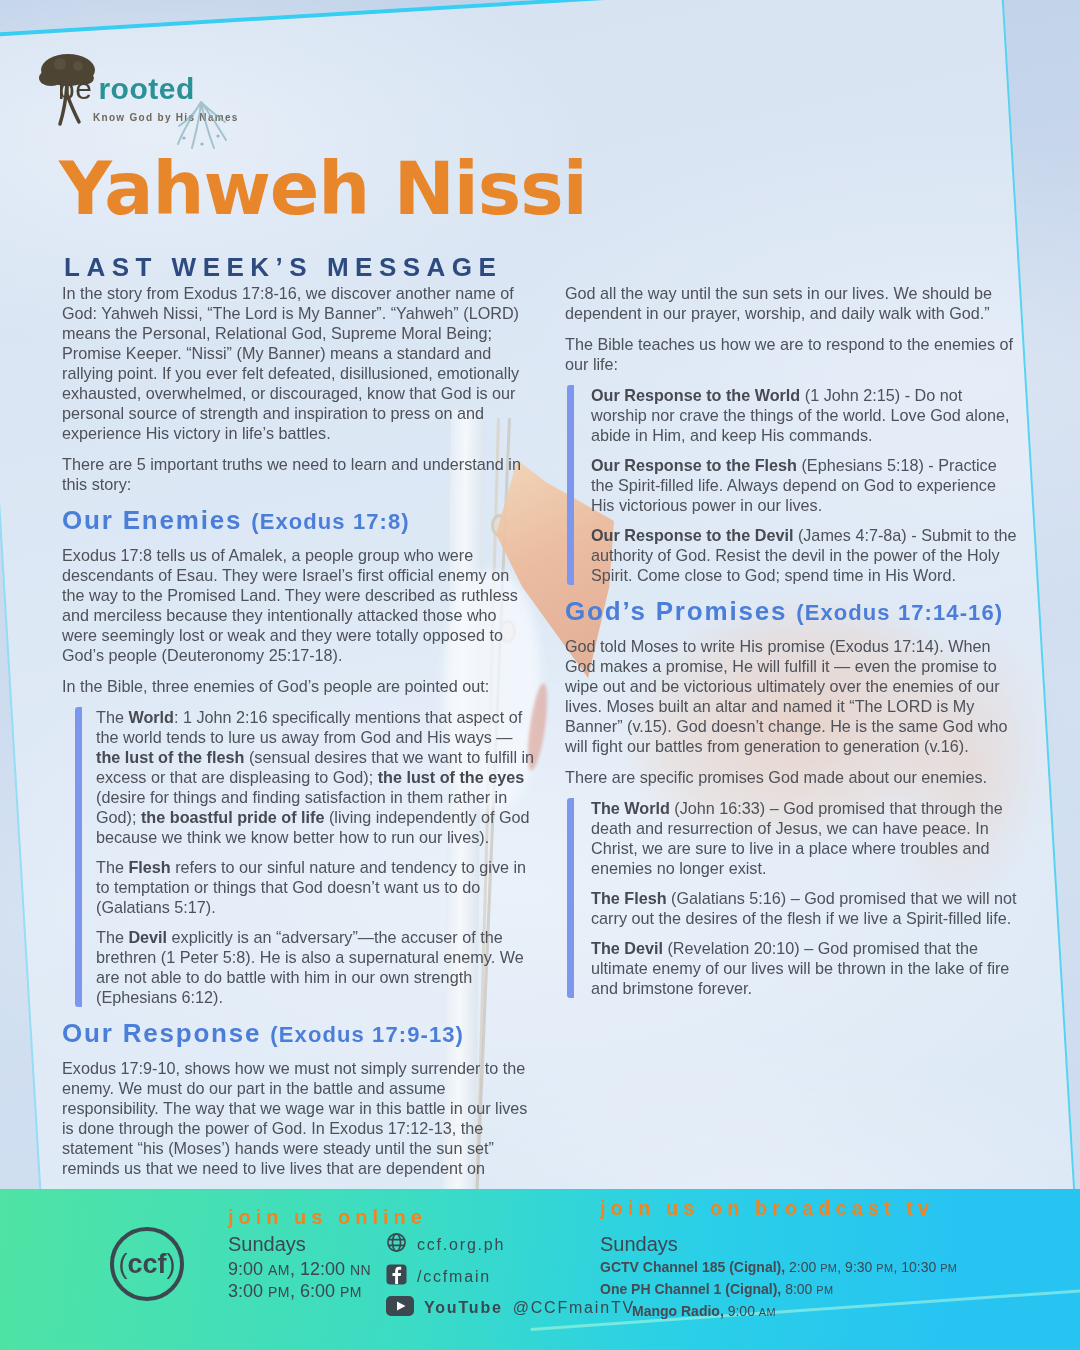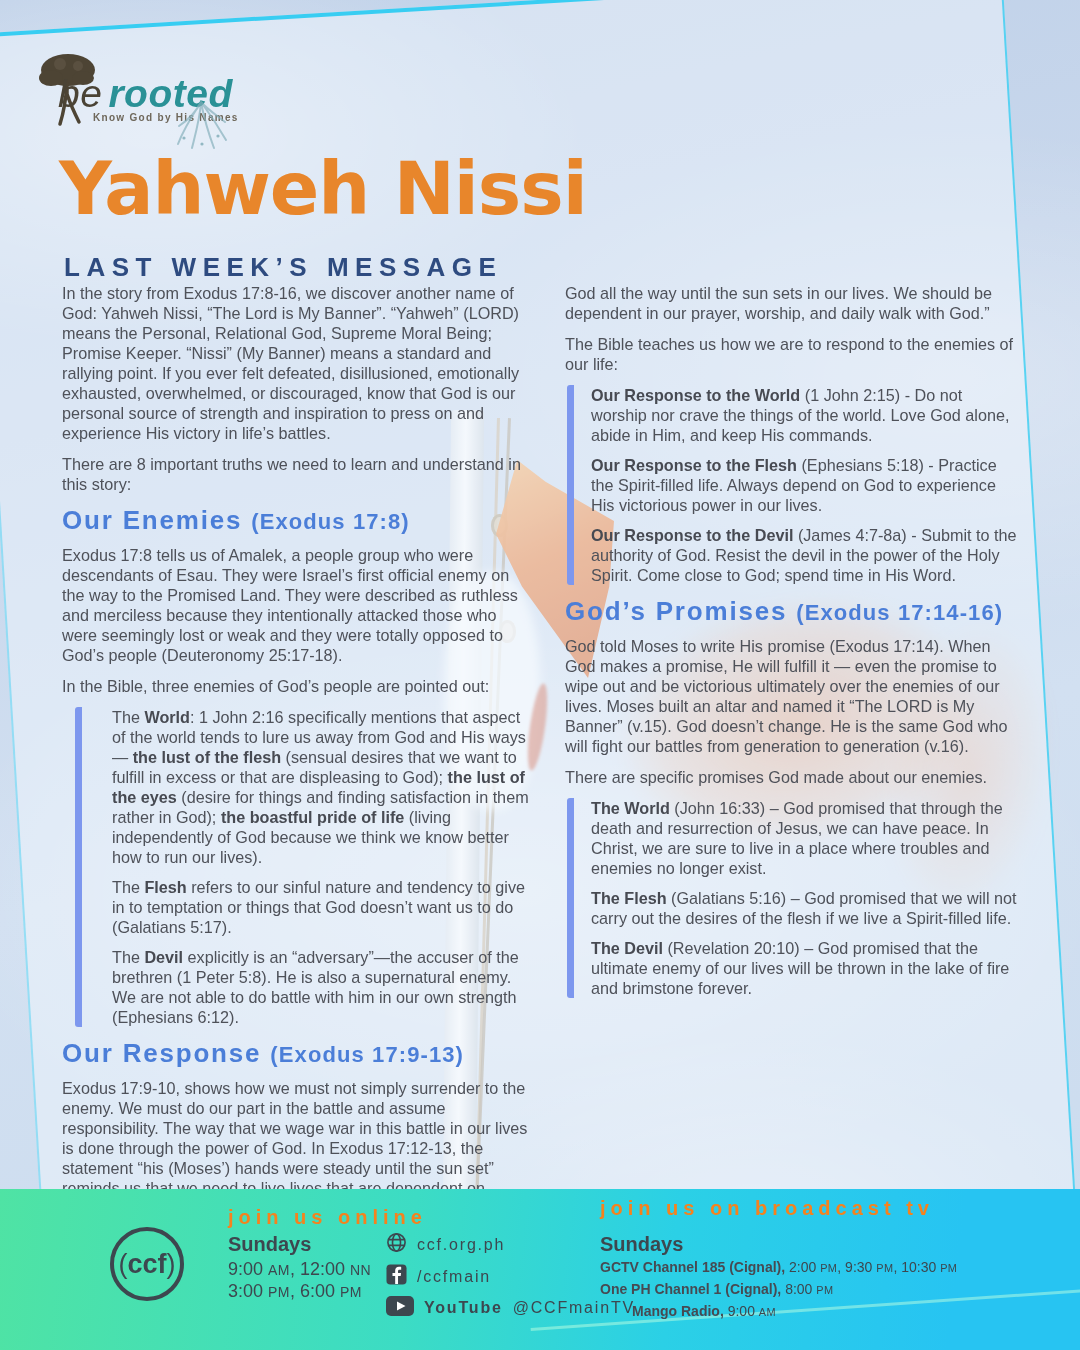"be rooted" .brand-text { font-size: 39px -> 30px; font-style: italic -> none }
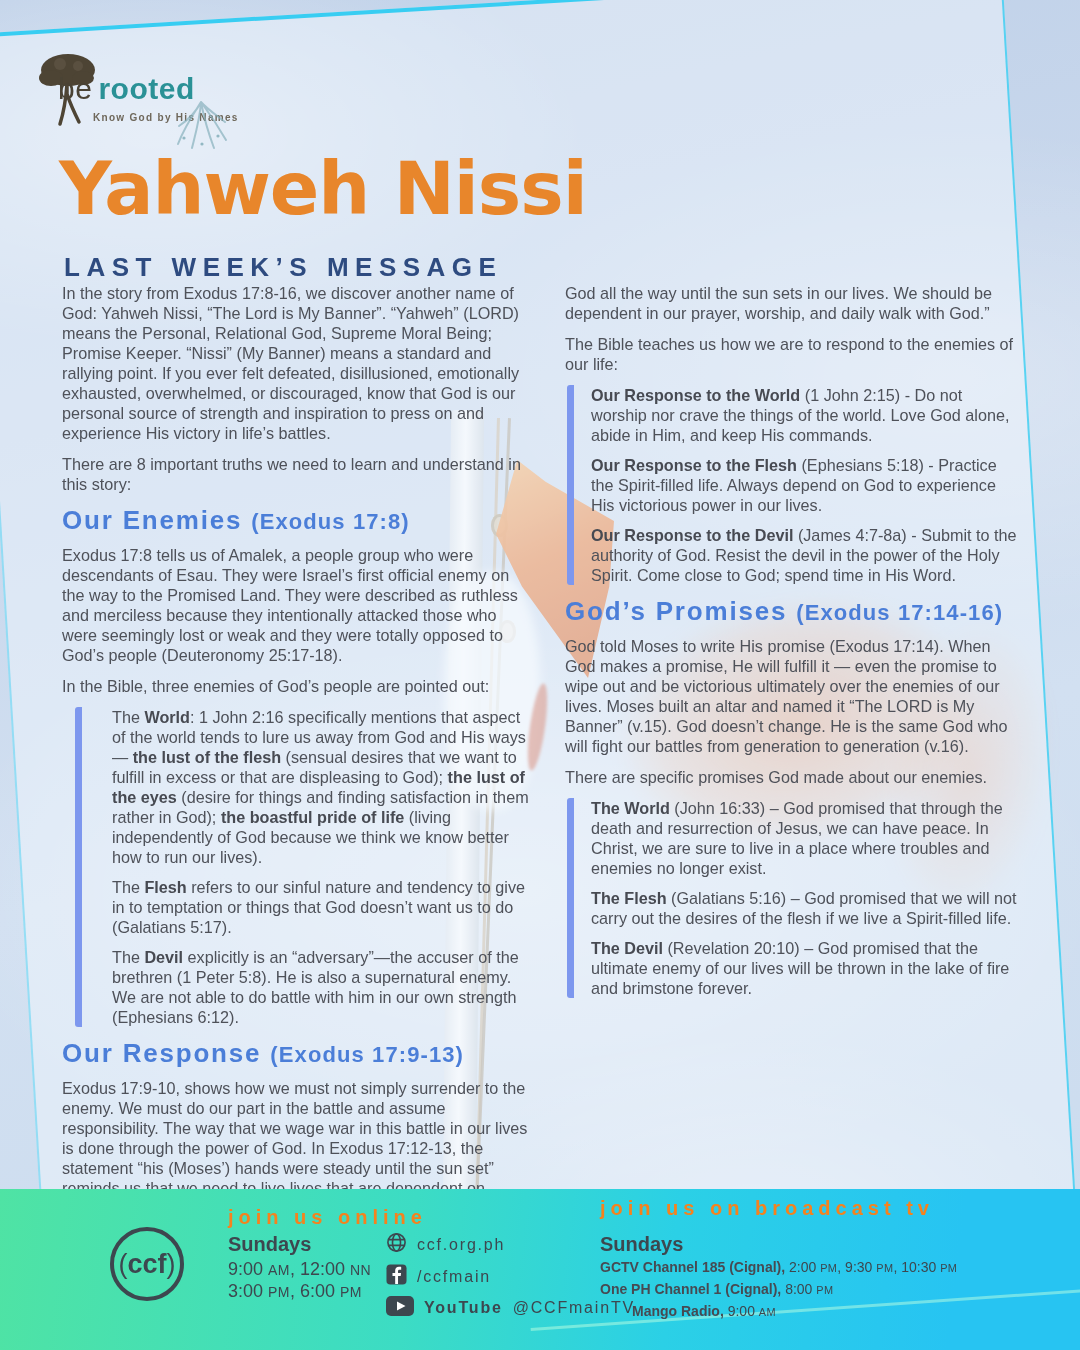"There are 8 important truths" p { text: 8 -> 5 }
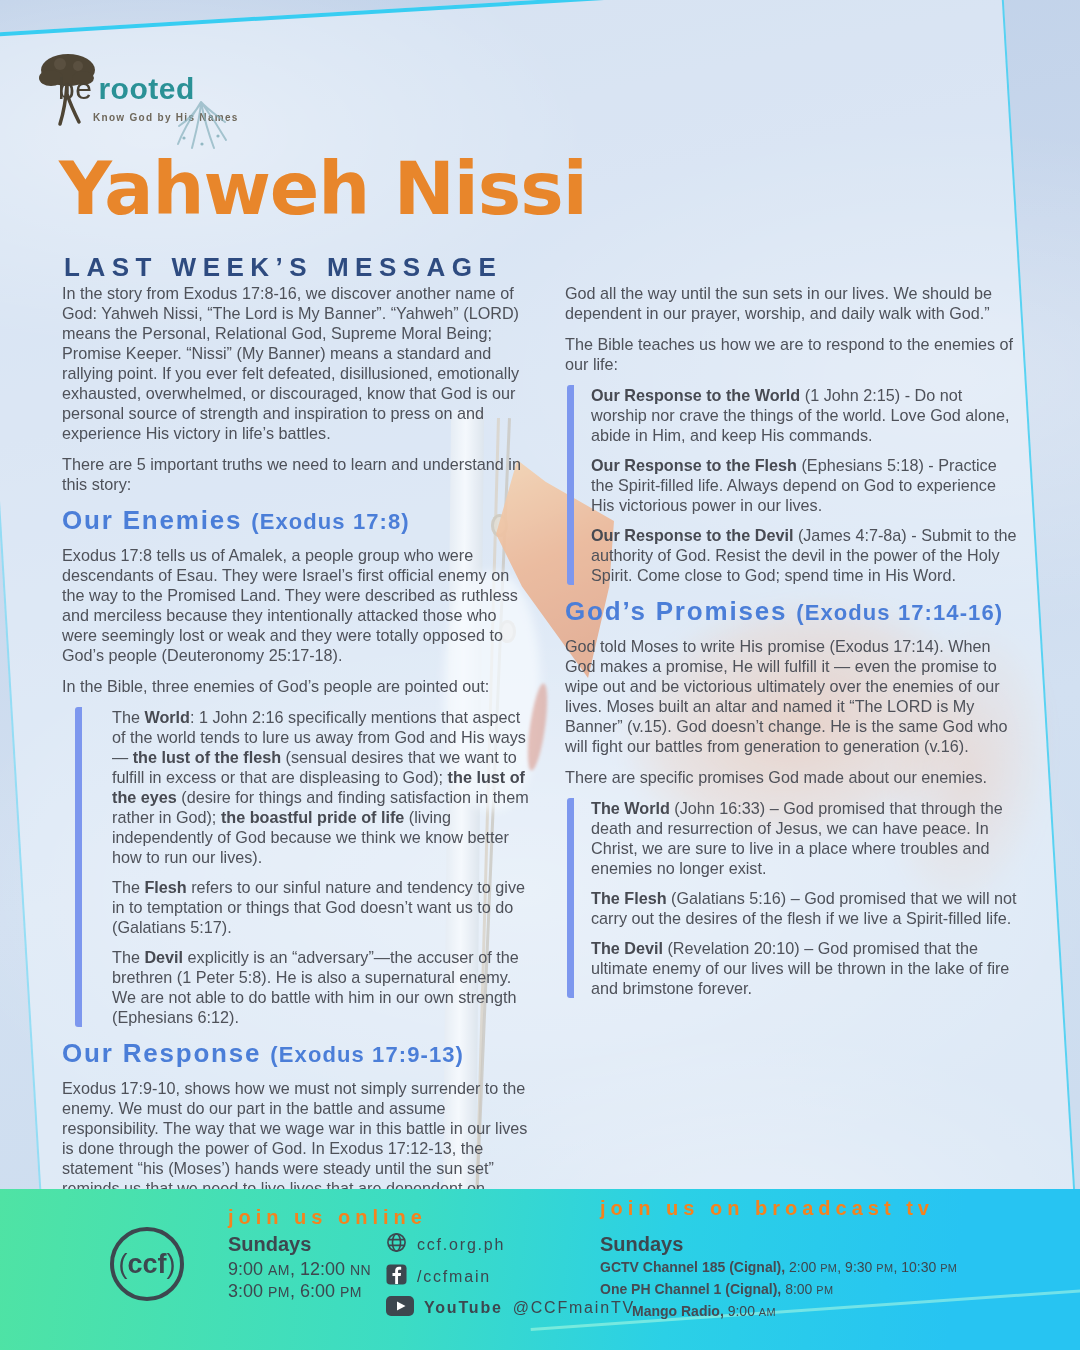"The World: 1 John 2:16" .bq { padding-left: 30px -> 14px }
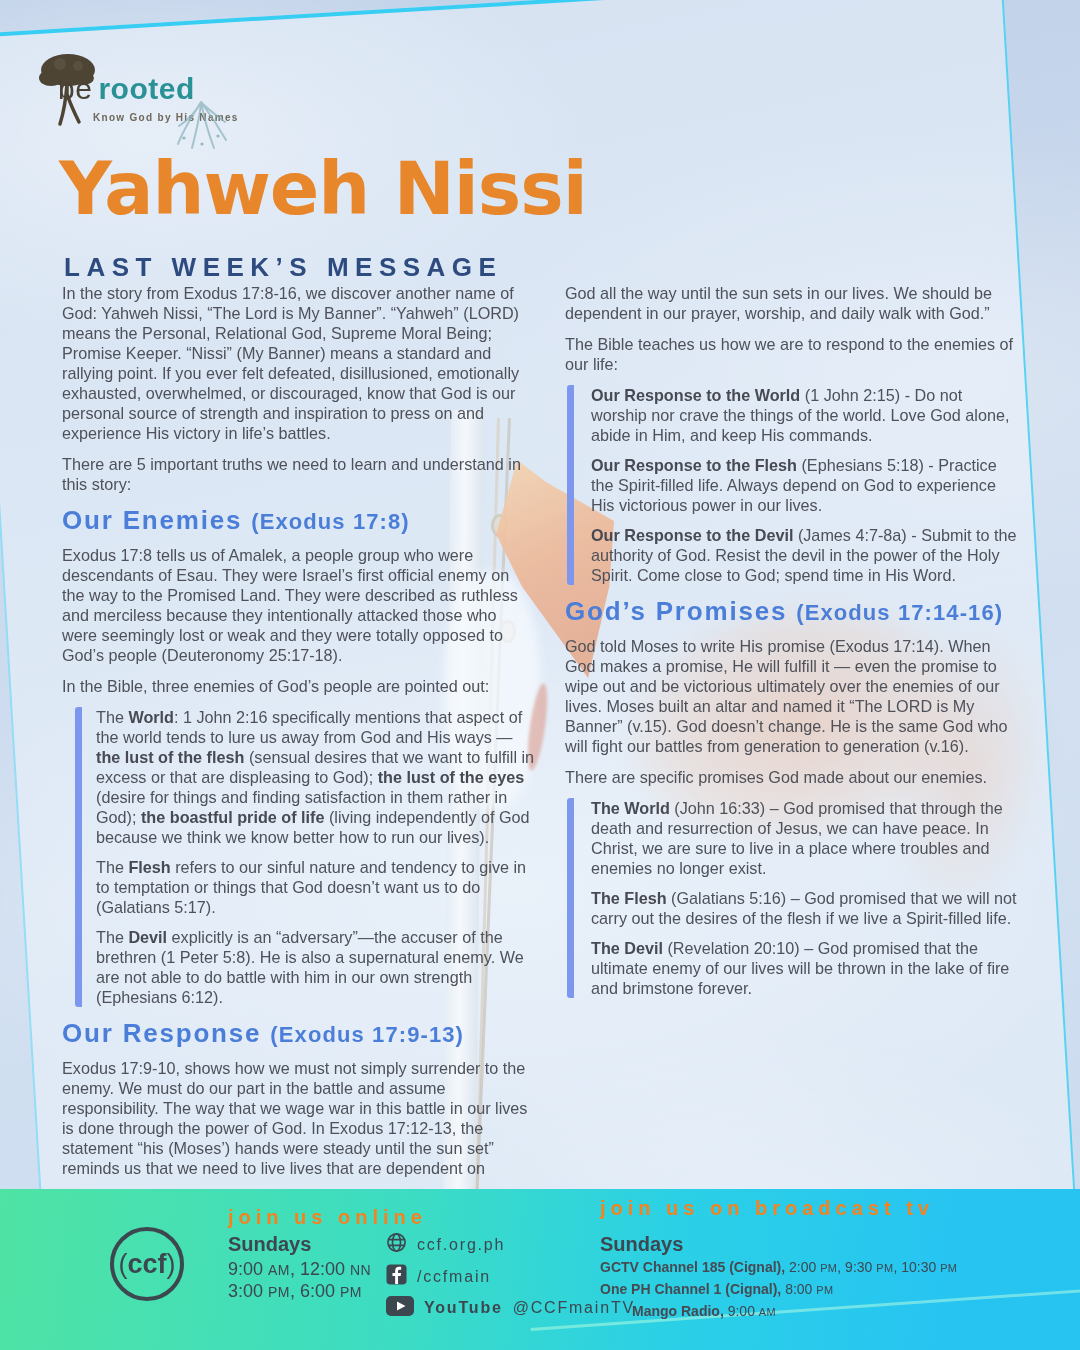"Sundays" .fsun { font-weight: 700 -> 400 }
